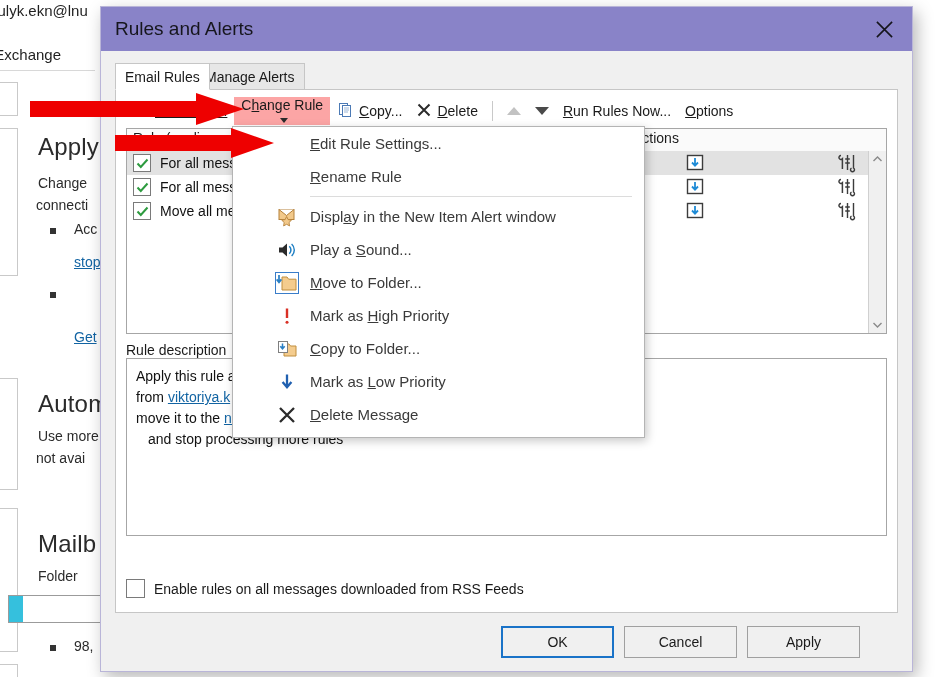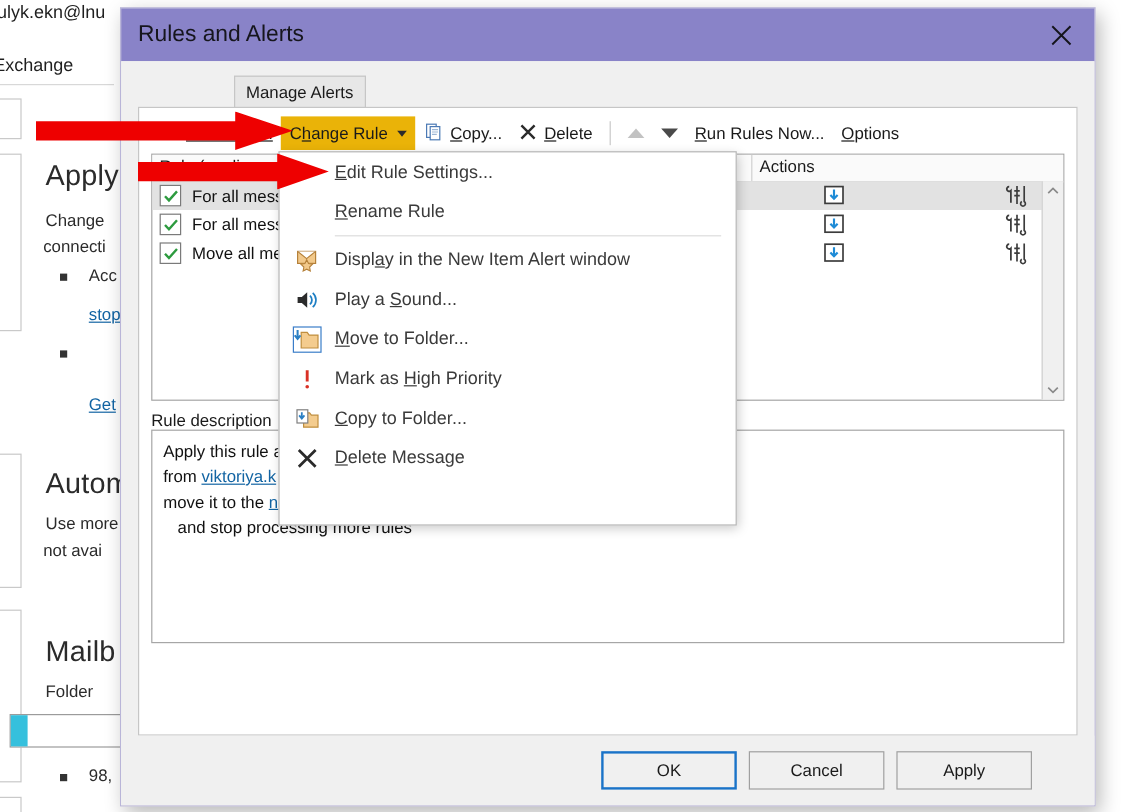"Email Rules" div.tab { html: none -> <div> <span>Email Rules</span> </div> }
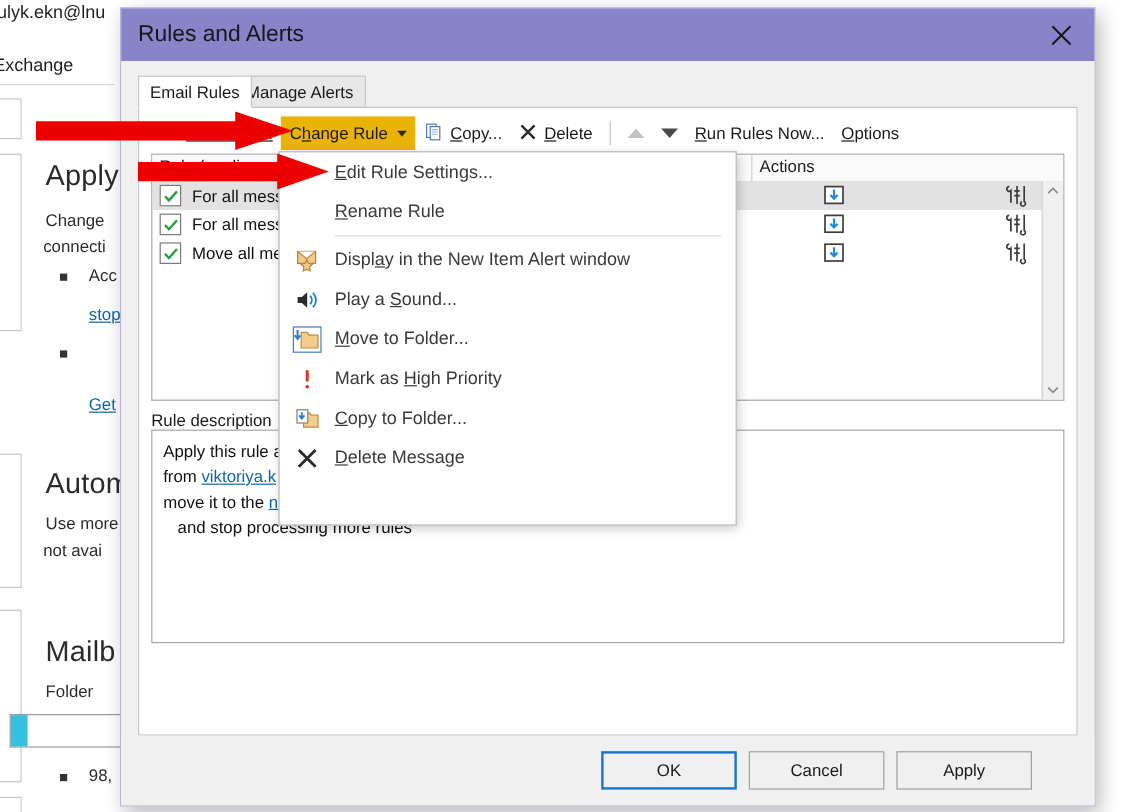"Change Rule" .tb-item.pressed { background: #eab308 -> #fca5a5; flex-direction: none -> column }
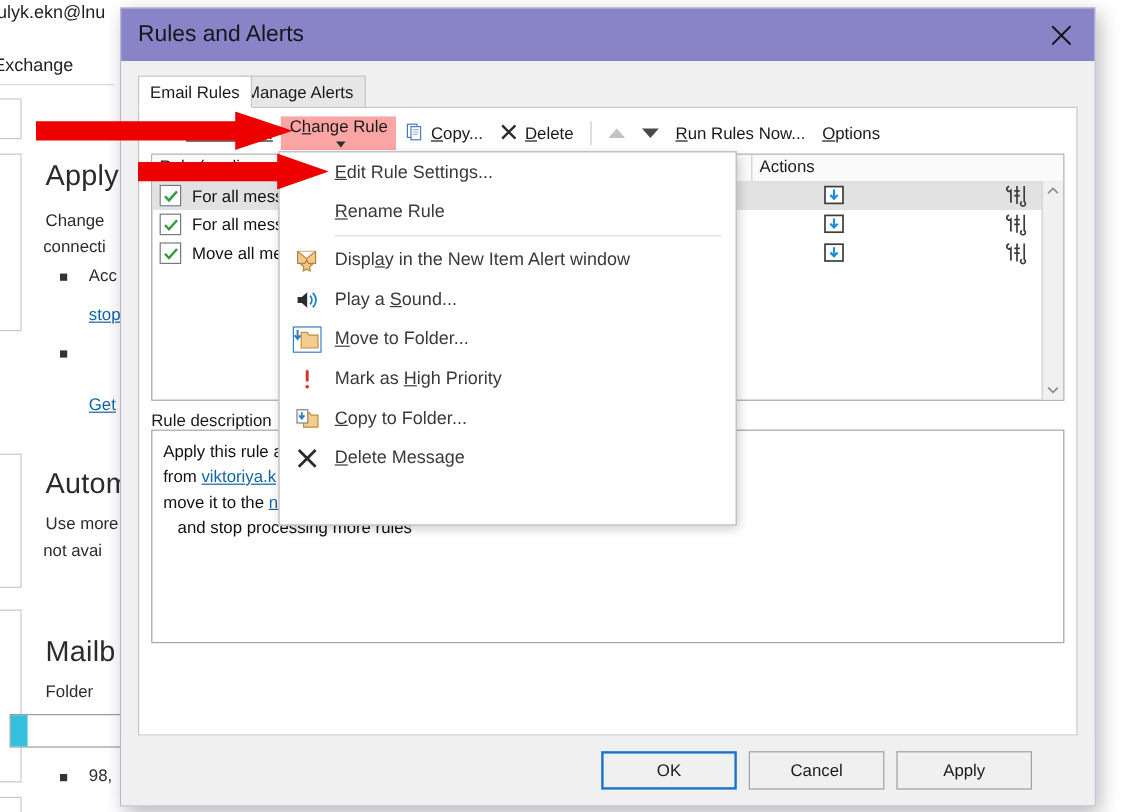"Edit Rule Settings..." #menu { padding-left: none -> 31px }
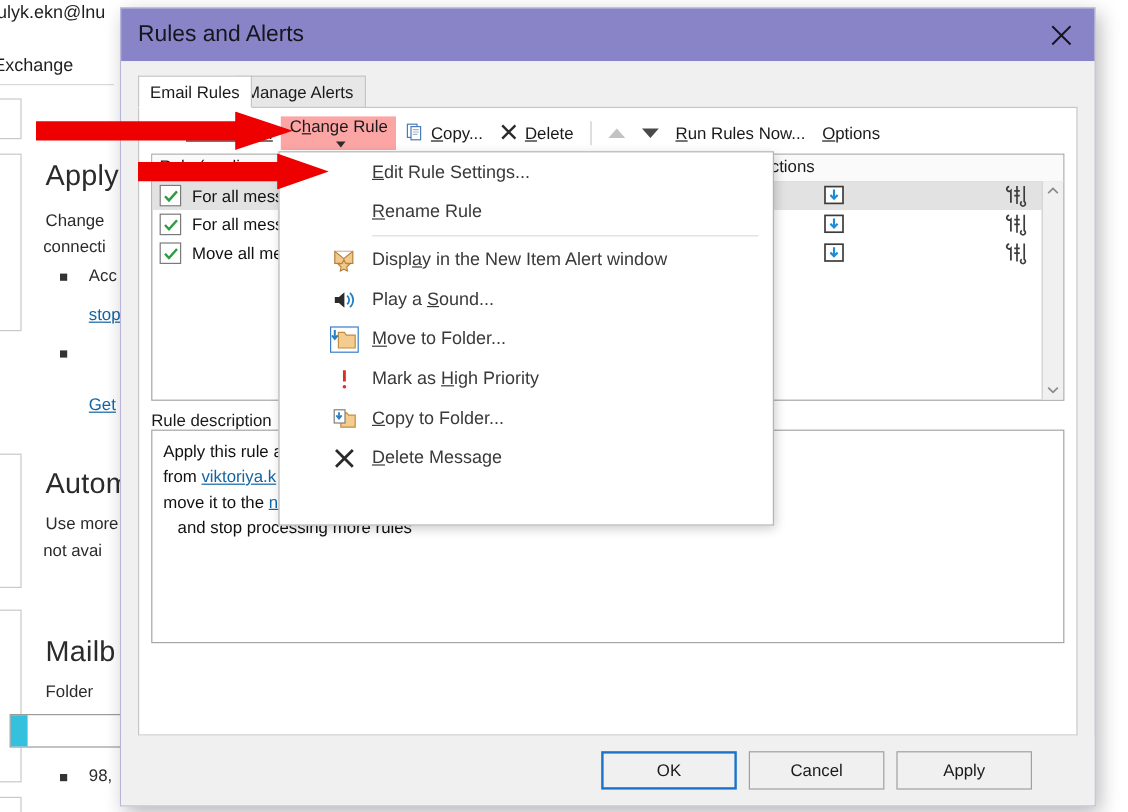"Mark as Low Priority" div.mrow { html: none -> <div> <span> <svg> <path></path> </svg> </span> <span>Mark as <u>L</u>ow Priority</span> </div> }
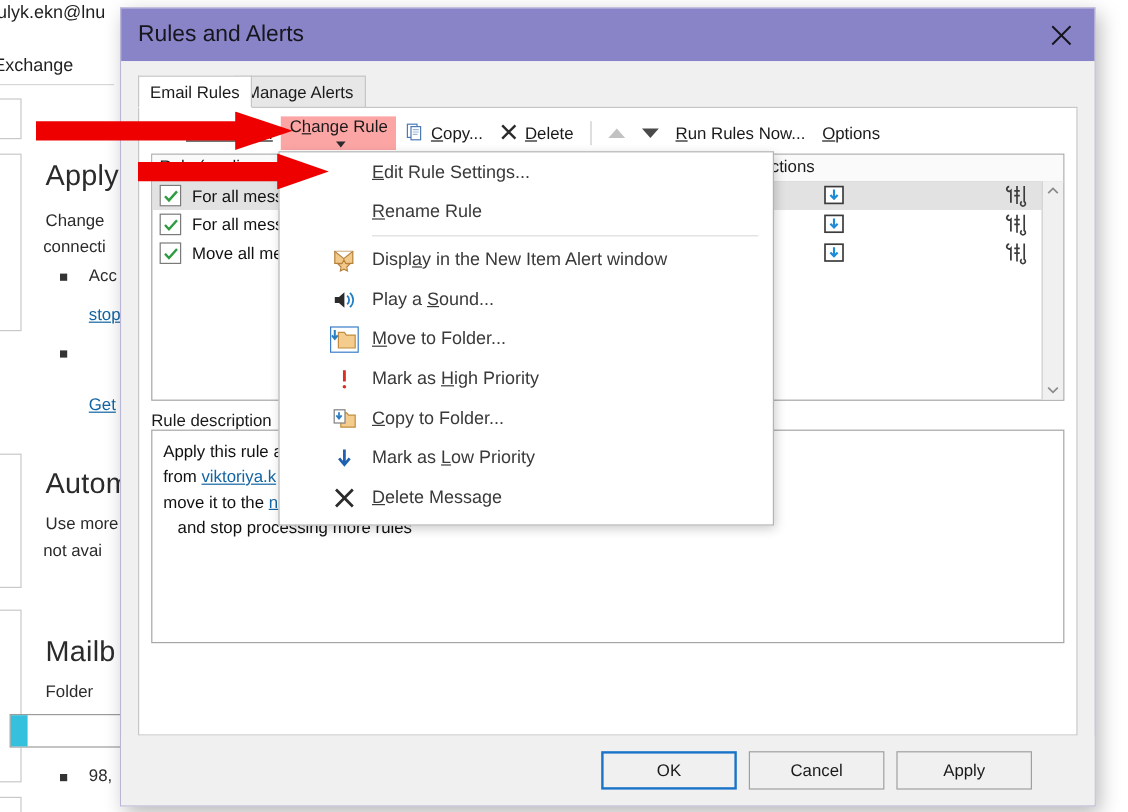"Enable rules on all messages" div.rss-row { html: none -> <div> <span></span> <span>Enable rules on all messages downloaded from RSS Feeds</span> </div> }
